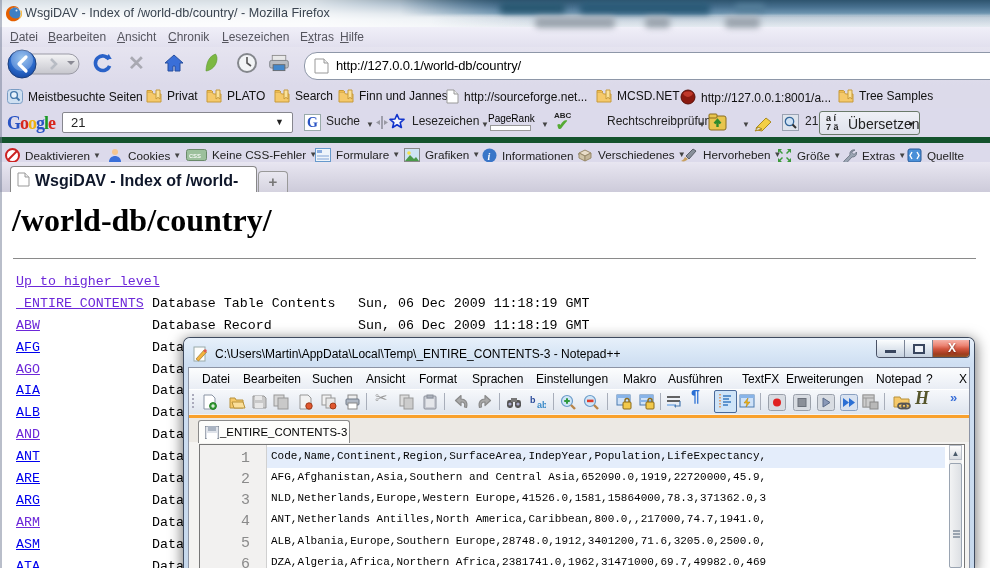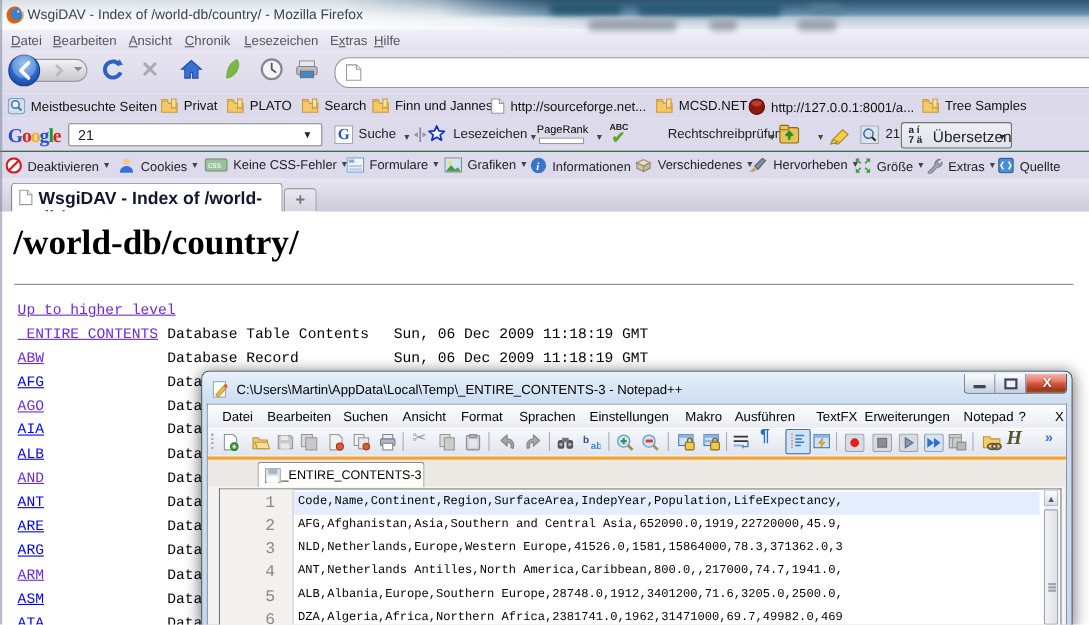"http://127.0.0.1/world-db/country/" div.txt { html: none -> <div>http://127.0.0.1/world-db/country/</div> }
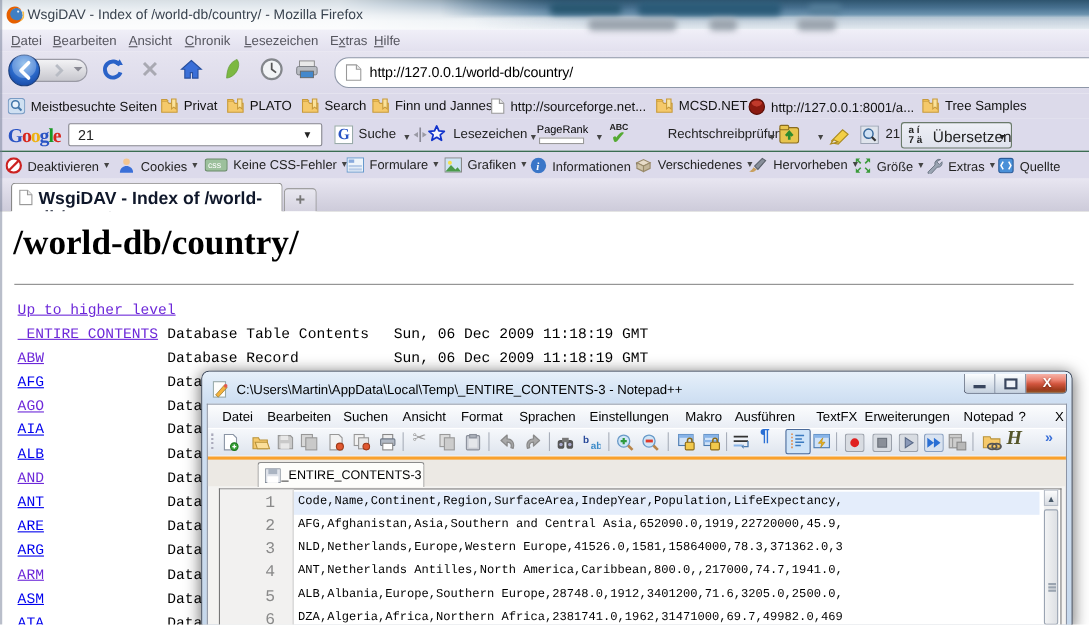"Deaktivieren ▼" #fdev { border-top: 1px solid #14532d -> 6px solid #14532d }
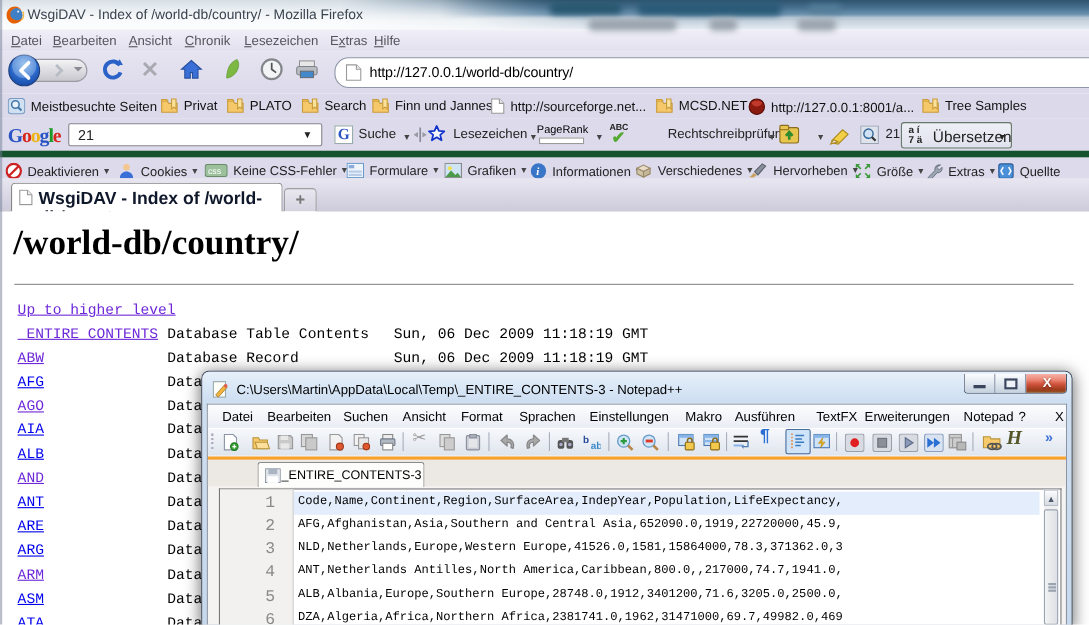"_ENTIRE_CONTENTS-3" #ntab { margin-left: 36px -> none }
